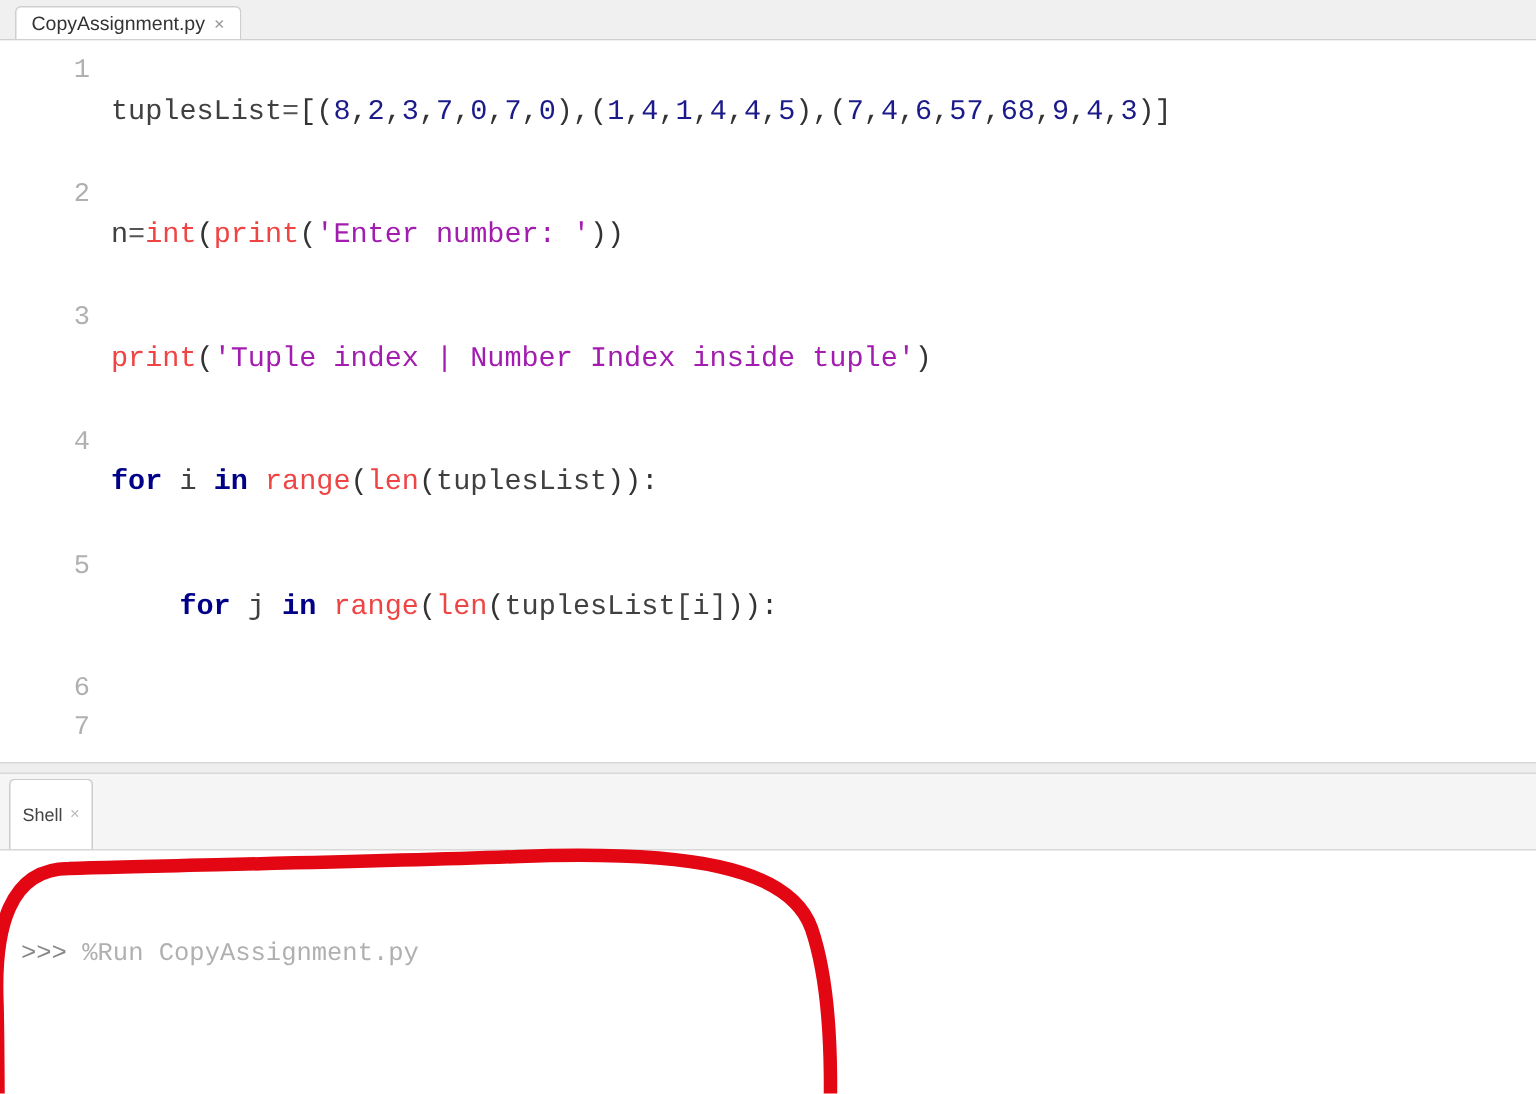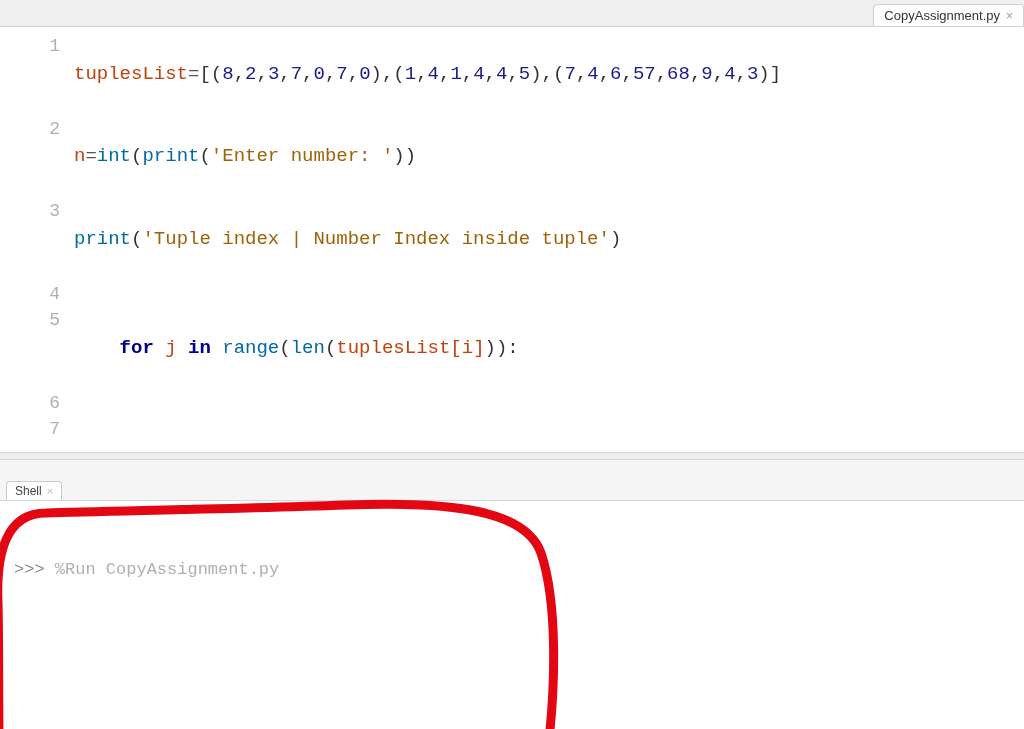"CopyAssignment.py" .tab-bar { justify-content: flex-end -> none }
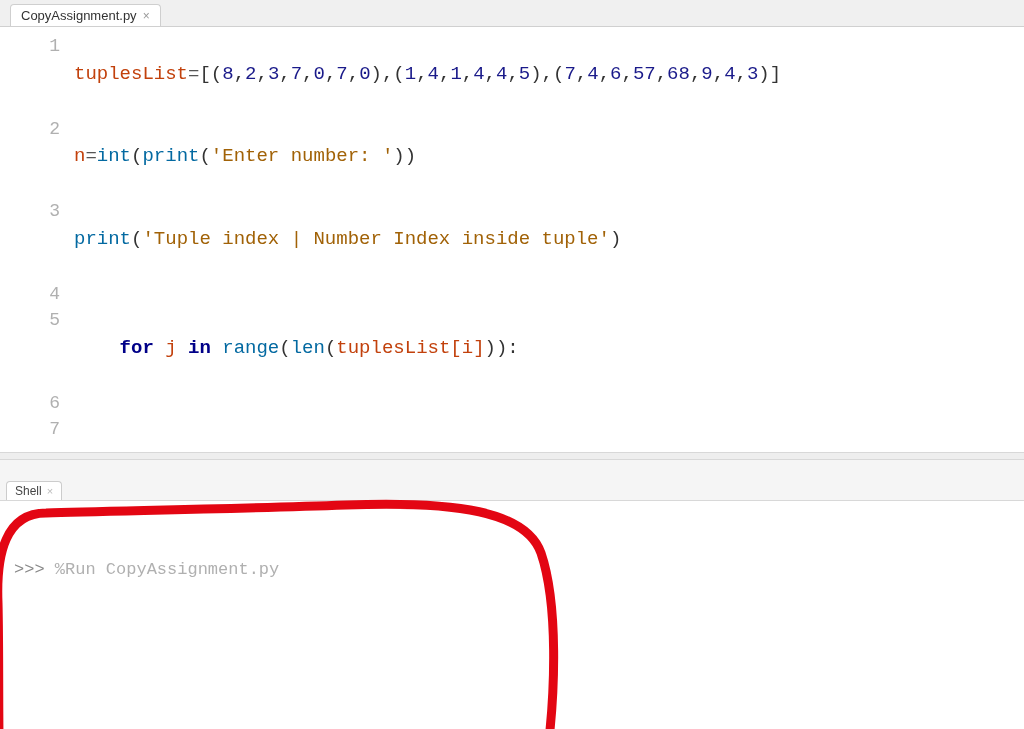"tuplesList" .nm { color: #c2410c -> #404040 }
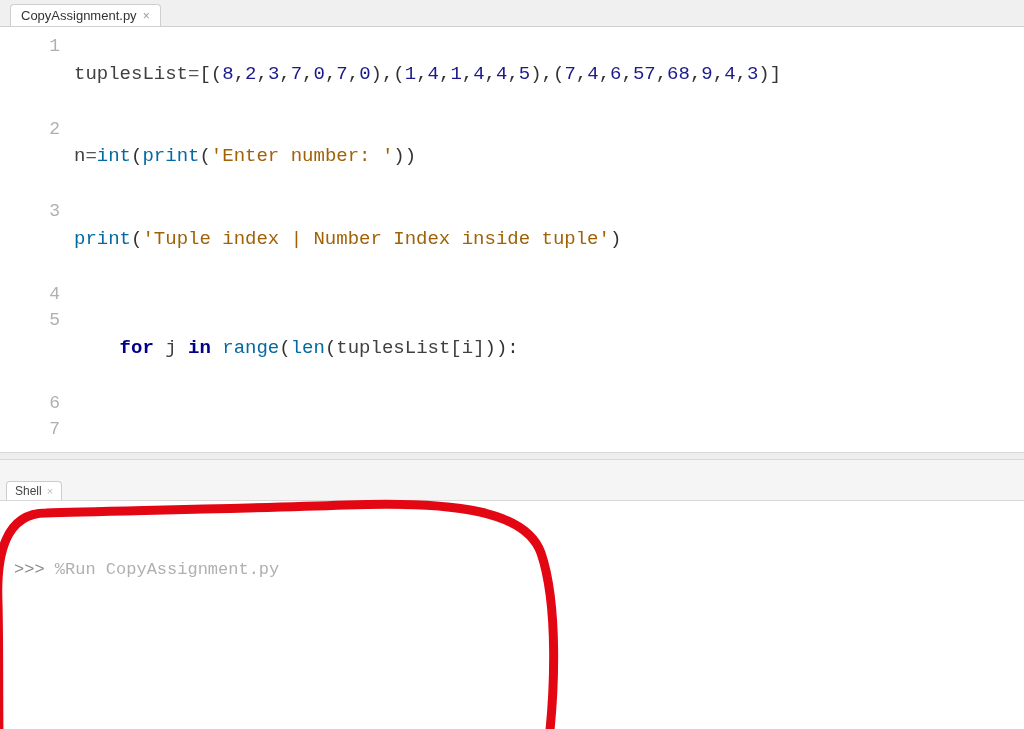"int" .fn { color: #0369a1 -> #ef4444 }
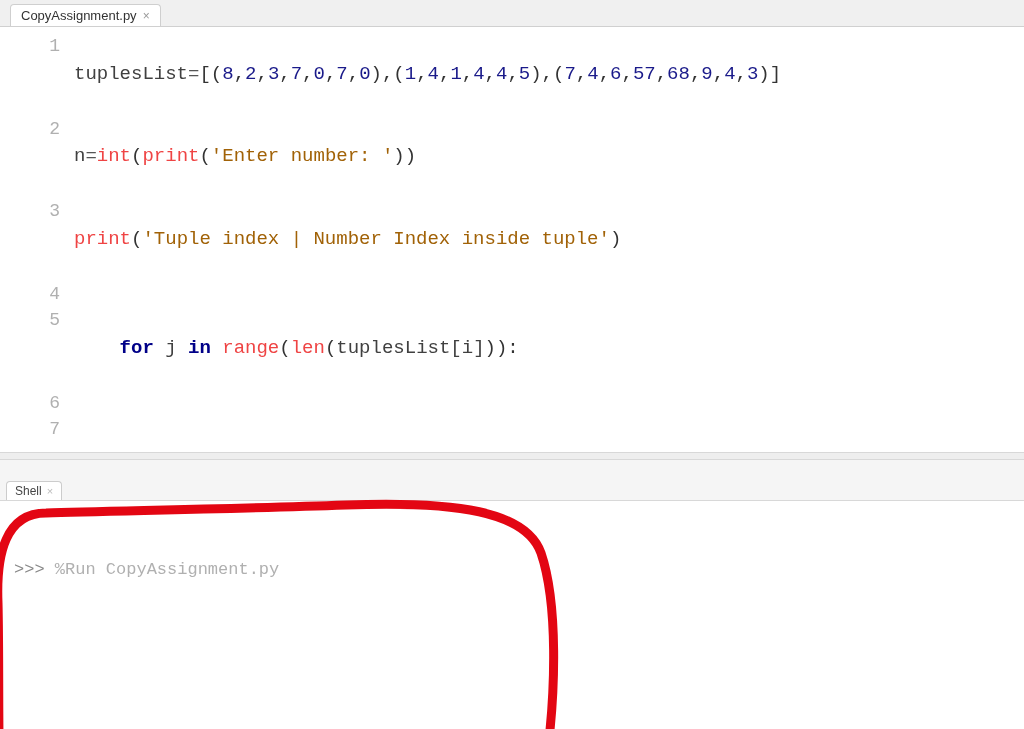"'Enter number: '" .s { color: #a16207 -> #a21caf }
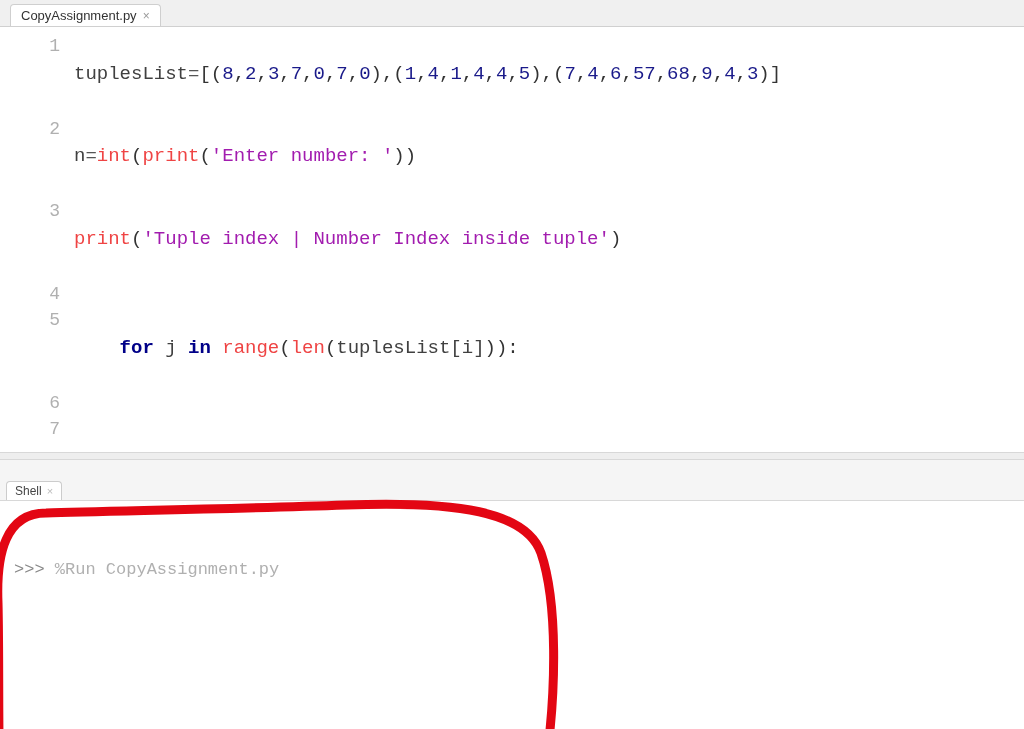"for i in range(len(tuplesList)):" div.code { html: none -> <div> <span>for</span><span> </span><span>i</span><span> </span><span>in</span><span> </span><span>range</span><span>(</span><span>len</span><span>(</span><span>tuplesList</span><span>)):</span> </div> }
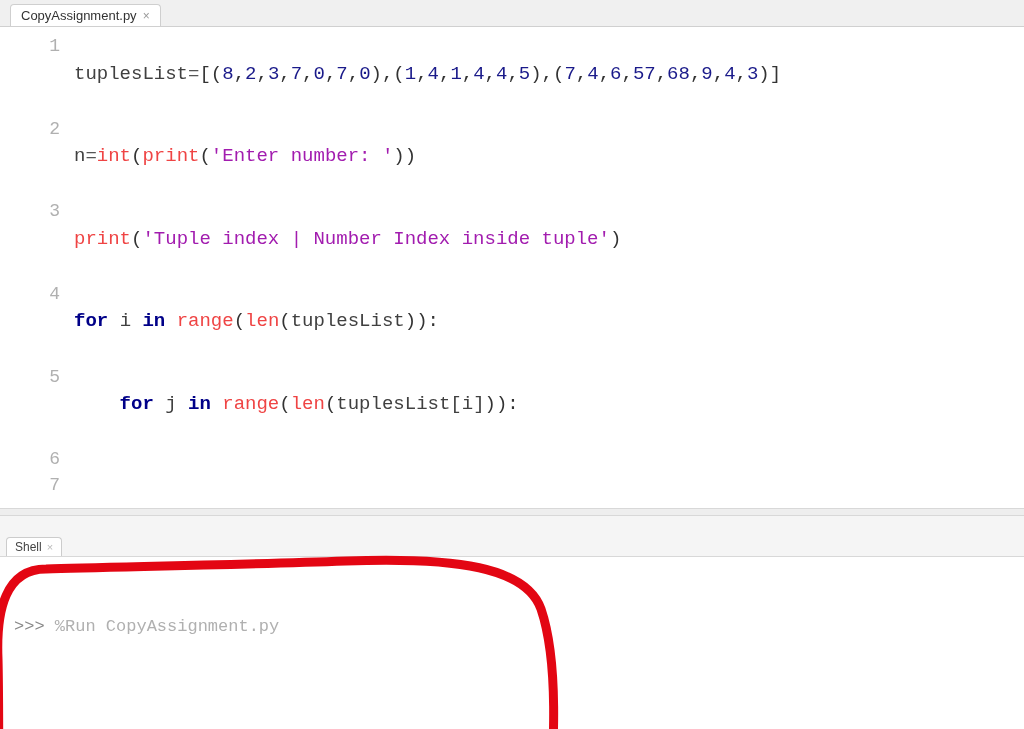"Shell" .shell-tab { margin-top: 18px -> none; padding: 2px 8px -> 16px 8px }
